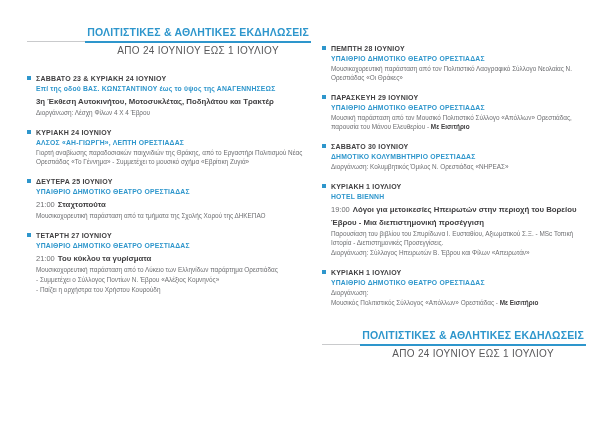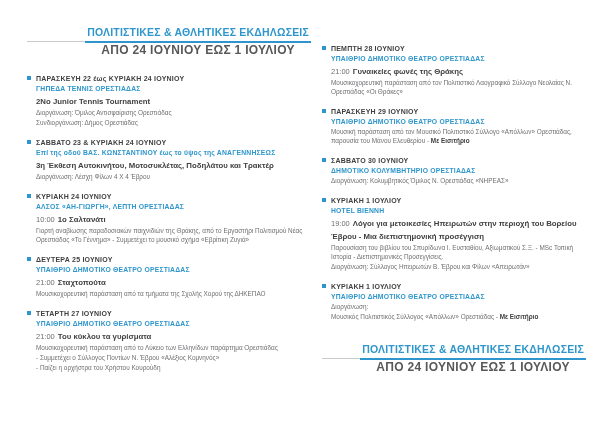"ΑΠΟ 24 ΙΟΥΝΙΟΥ ΕΩΣ 1" .banner-subtitle { font-size: 12px -> 10px; font-weight: bold -> normal }
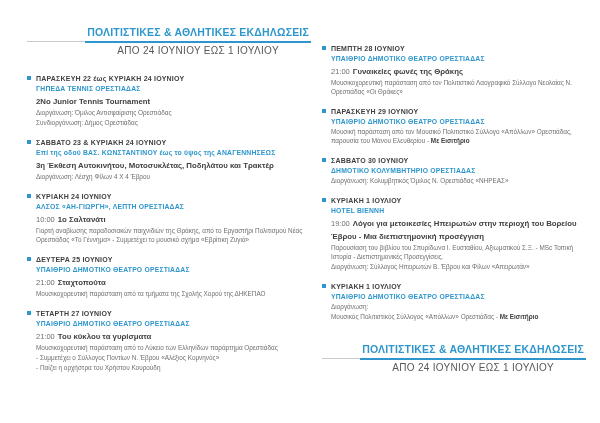"21:00 Γυναικείες φωνές της Θράκης" div.title-line { html: <div><span>21:00</span><span>Γυναικείες φωνές της Θράκης</span></div> -> none }
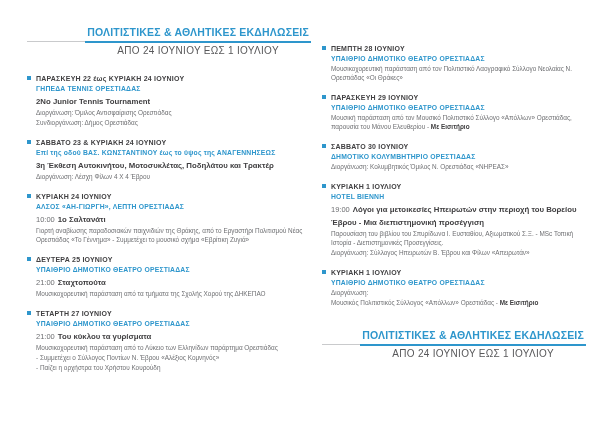"2Νο Junior Tennis Tournament" section.entry { html: <section> <span></span> <div>ΠΑΡΑΣΚΕΥΗ 22 έως ΚΥΡΙΑΚΗ 24 ΙΟΥΝΙΟΥ</div> <div>ΓΗΠΕΔΑ ΤΕΝΝΙΣ ΟΡΕΣΤΙΑΔΑΣ</div> <div><span>2Νο Junior Tennis Tournament</span></div> <p>Διοργάνωση: Όμιλος Αντισφαίρισης Ορεστιάδας</p> <p>Συνδιοργάνωση: Δήμος Ορεστιάδας</p> </section> -> none }
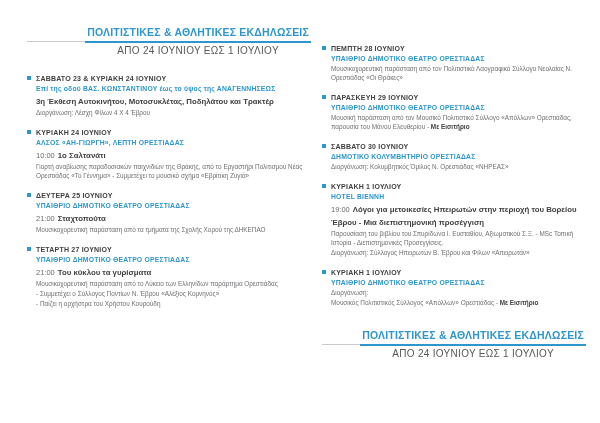"10:00 1ο Σαλτανάτι" div.title-line { html: <div><span>10:00</span><span>1ο Σαλτανάτι</span></div> -> none }
